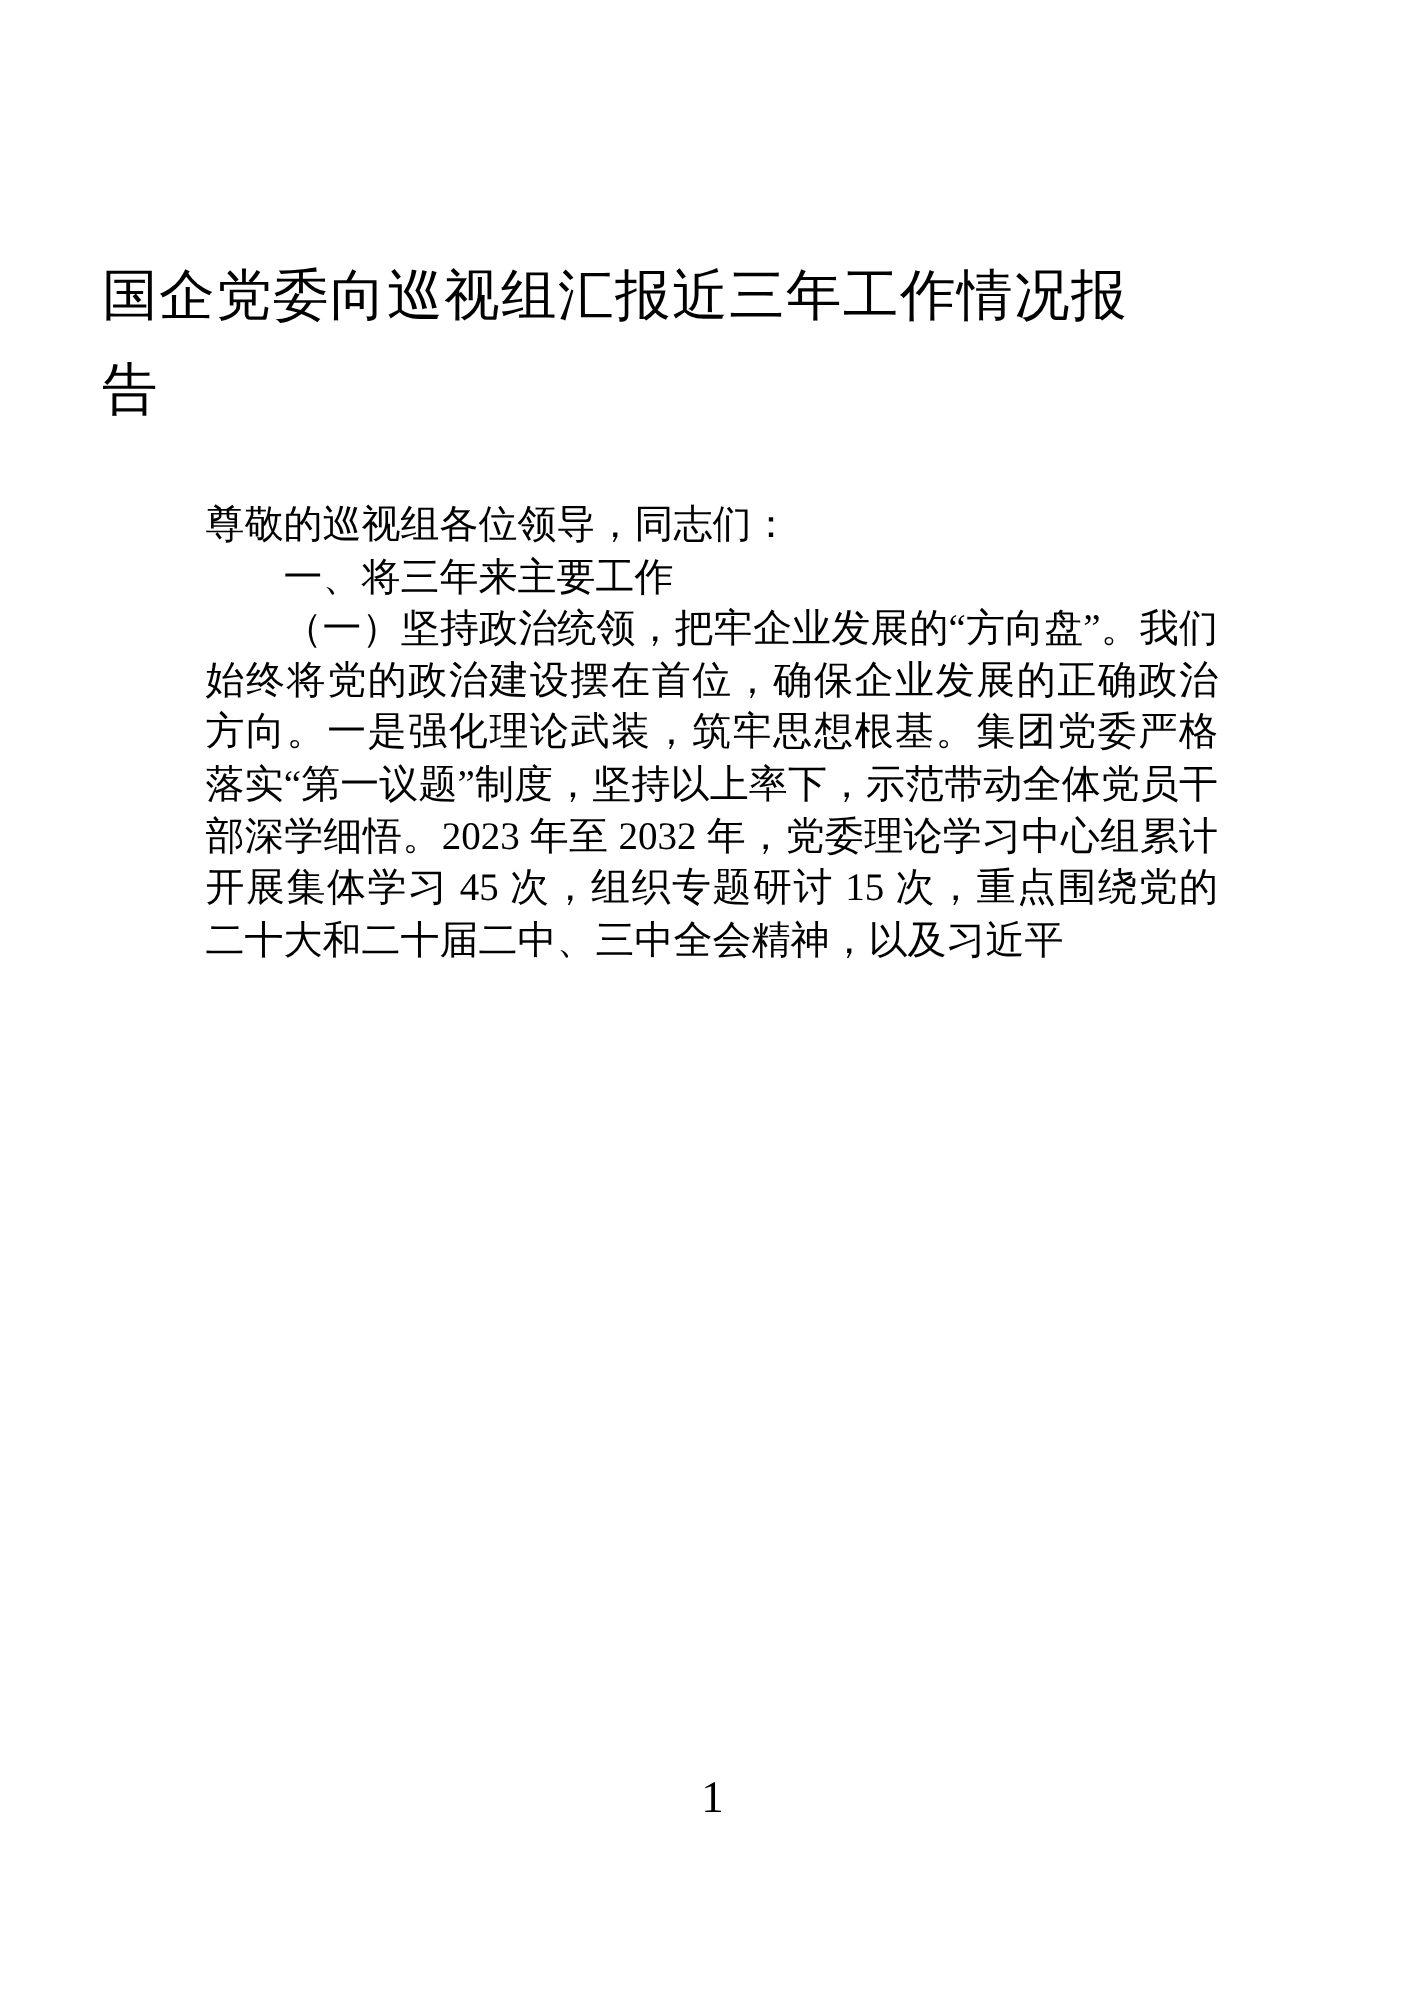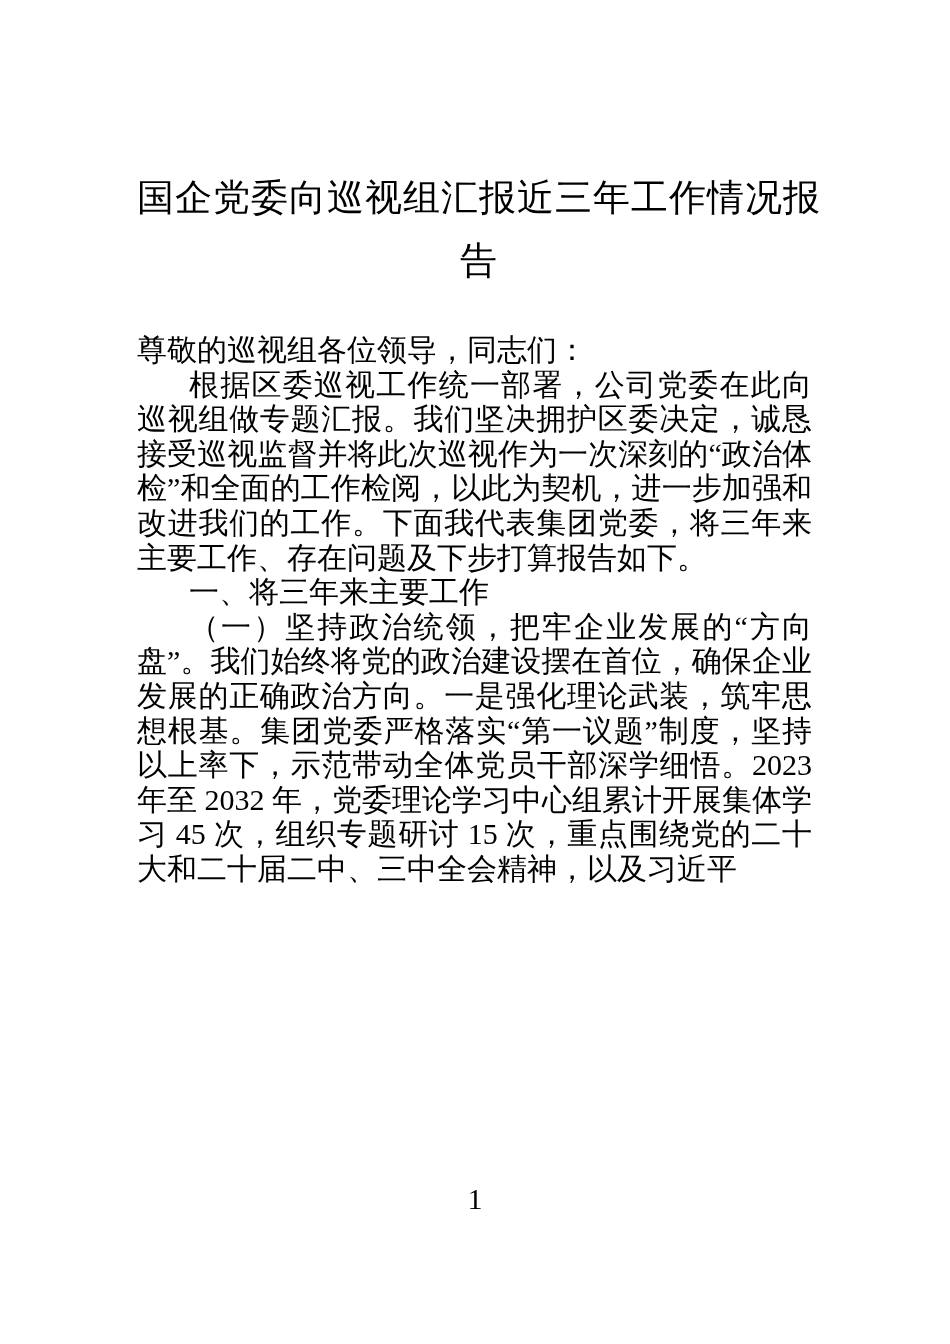"国企党委向巡视组汇报近三年工作情况报" .doc-title { left: 79px -> 68px; text-align: center -> left }
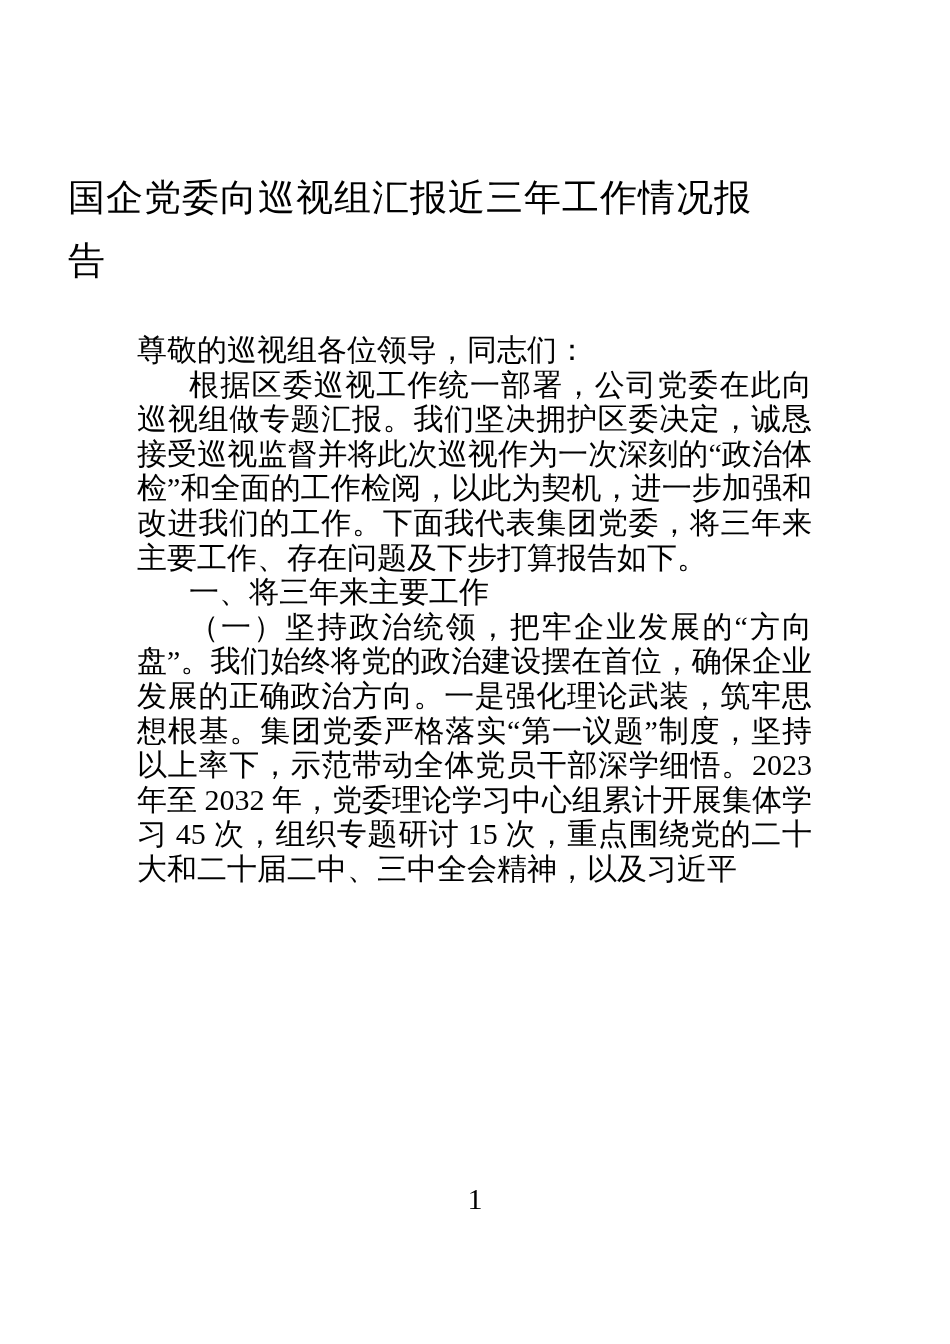"尊敬的巡视组各位领导，同志们：" .doc-body { font-size: 30px -> 26px }
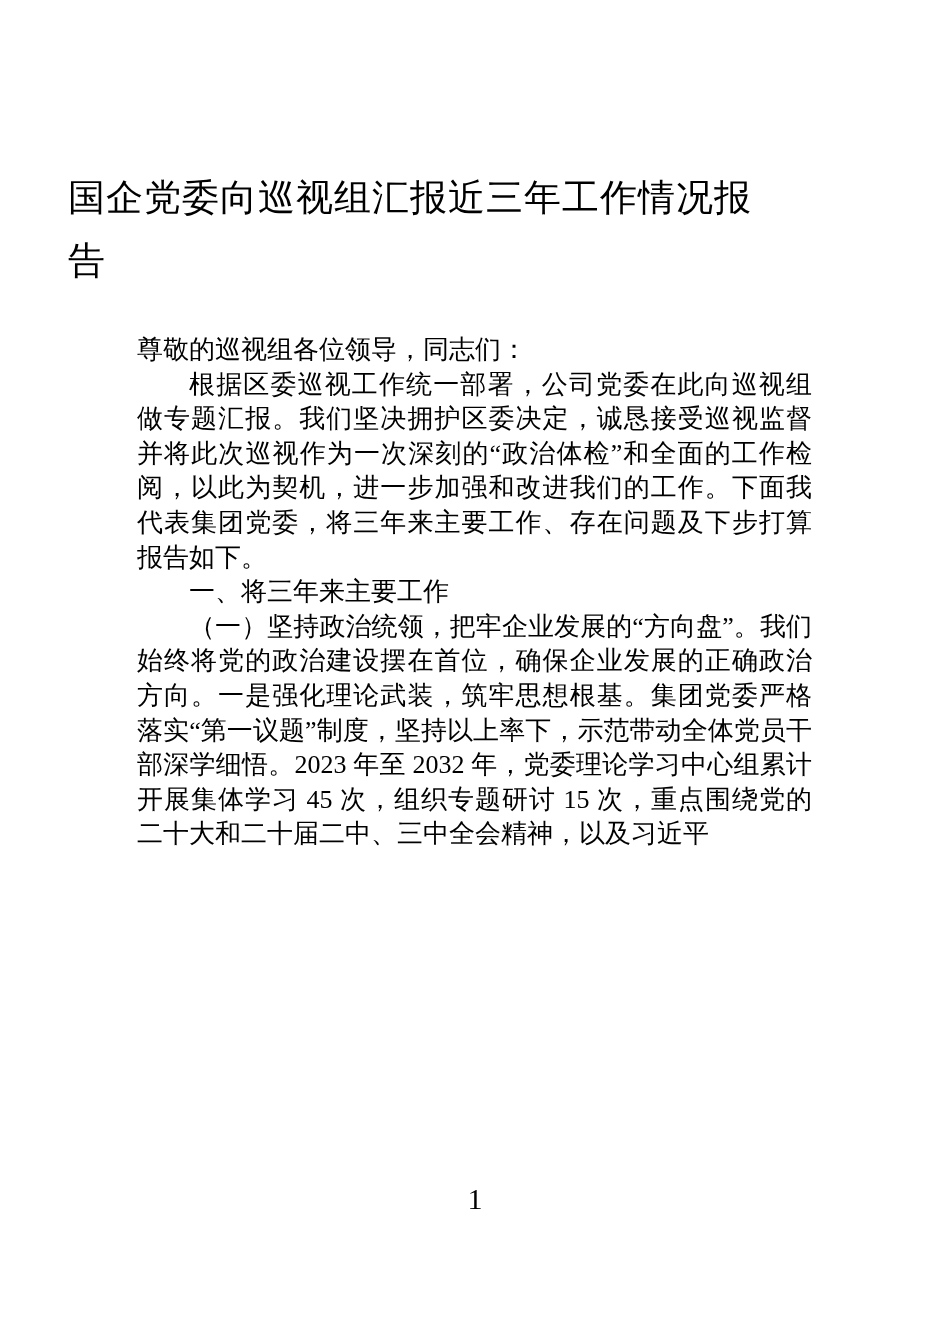"根据区委巡视工作统一部署，公司党委在此向巡视组做专题汇报。我们坚决拥护区委决定，" p.para { html: <p>根据区委巡视工作统一部署，公司党委在此向巡视组做专题汇报。我们坚决拥护区委决定，诚恳接受巡视监督并将此次巡视作为一次深刻的“政治体检”和全面的工作检阅，以此为契机，进一步加强和改进我们的工作。下面我代表集团党委，将三年来主要工作、存在问题及下步打算报告如下。</p> -> none }
